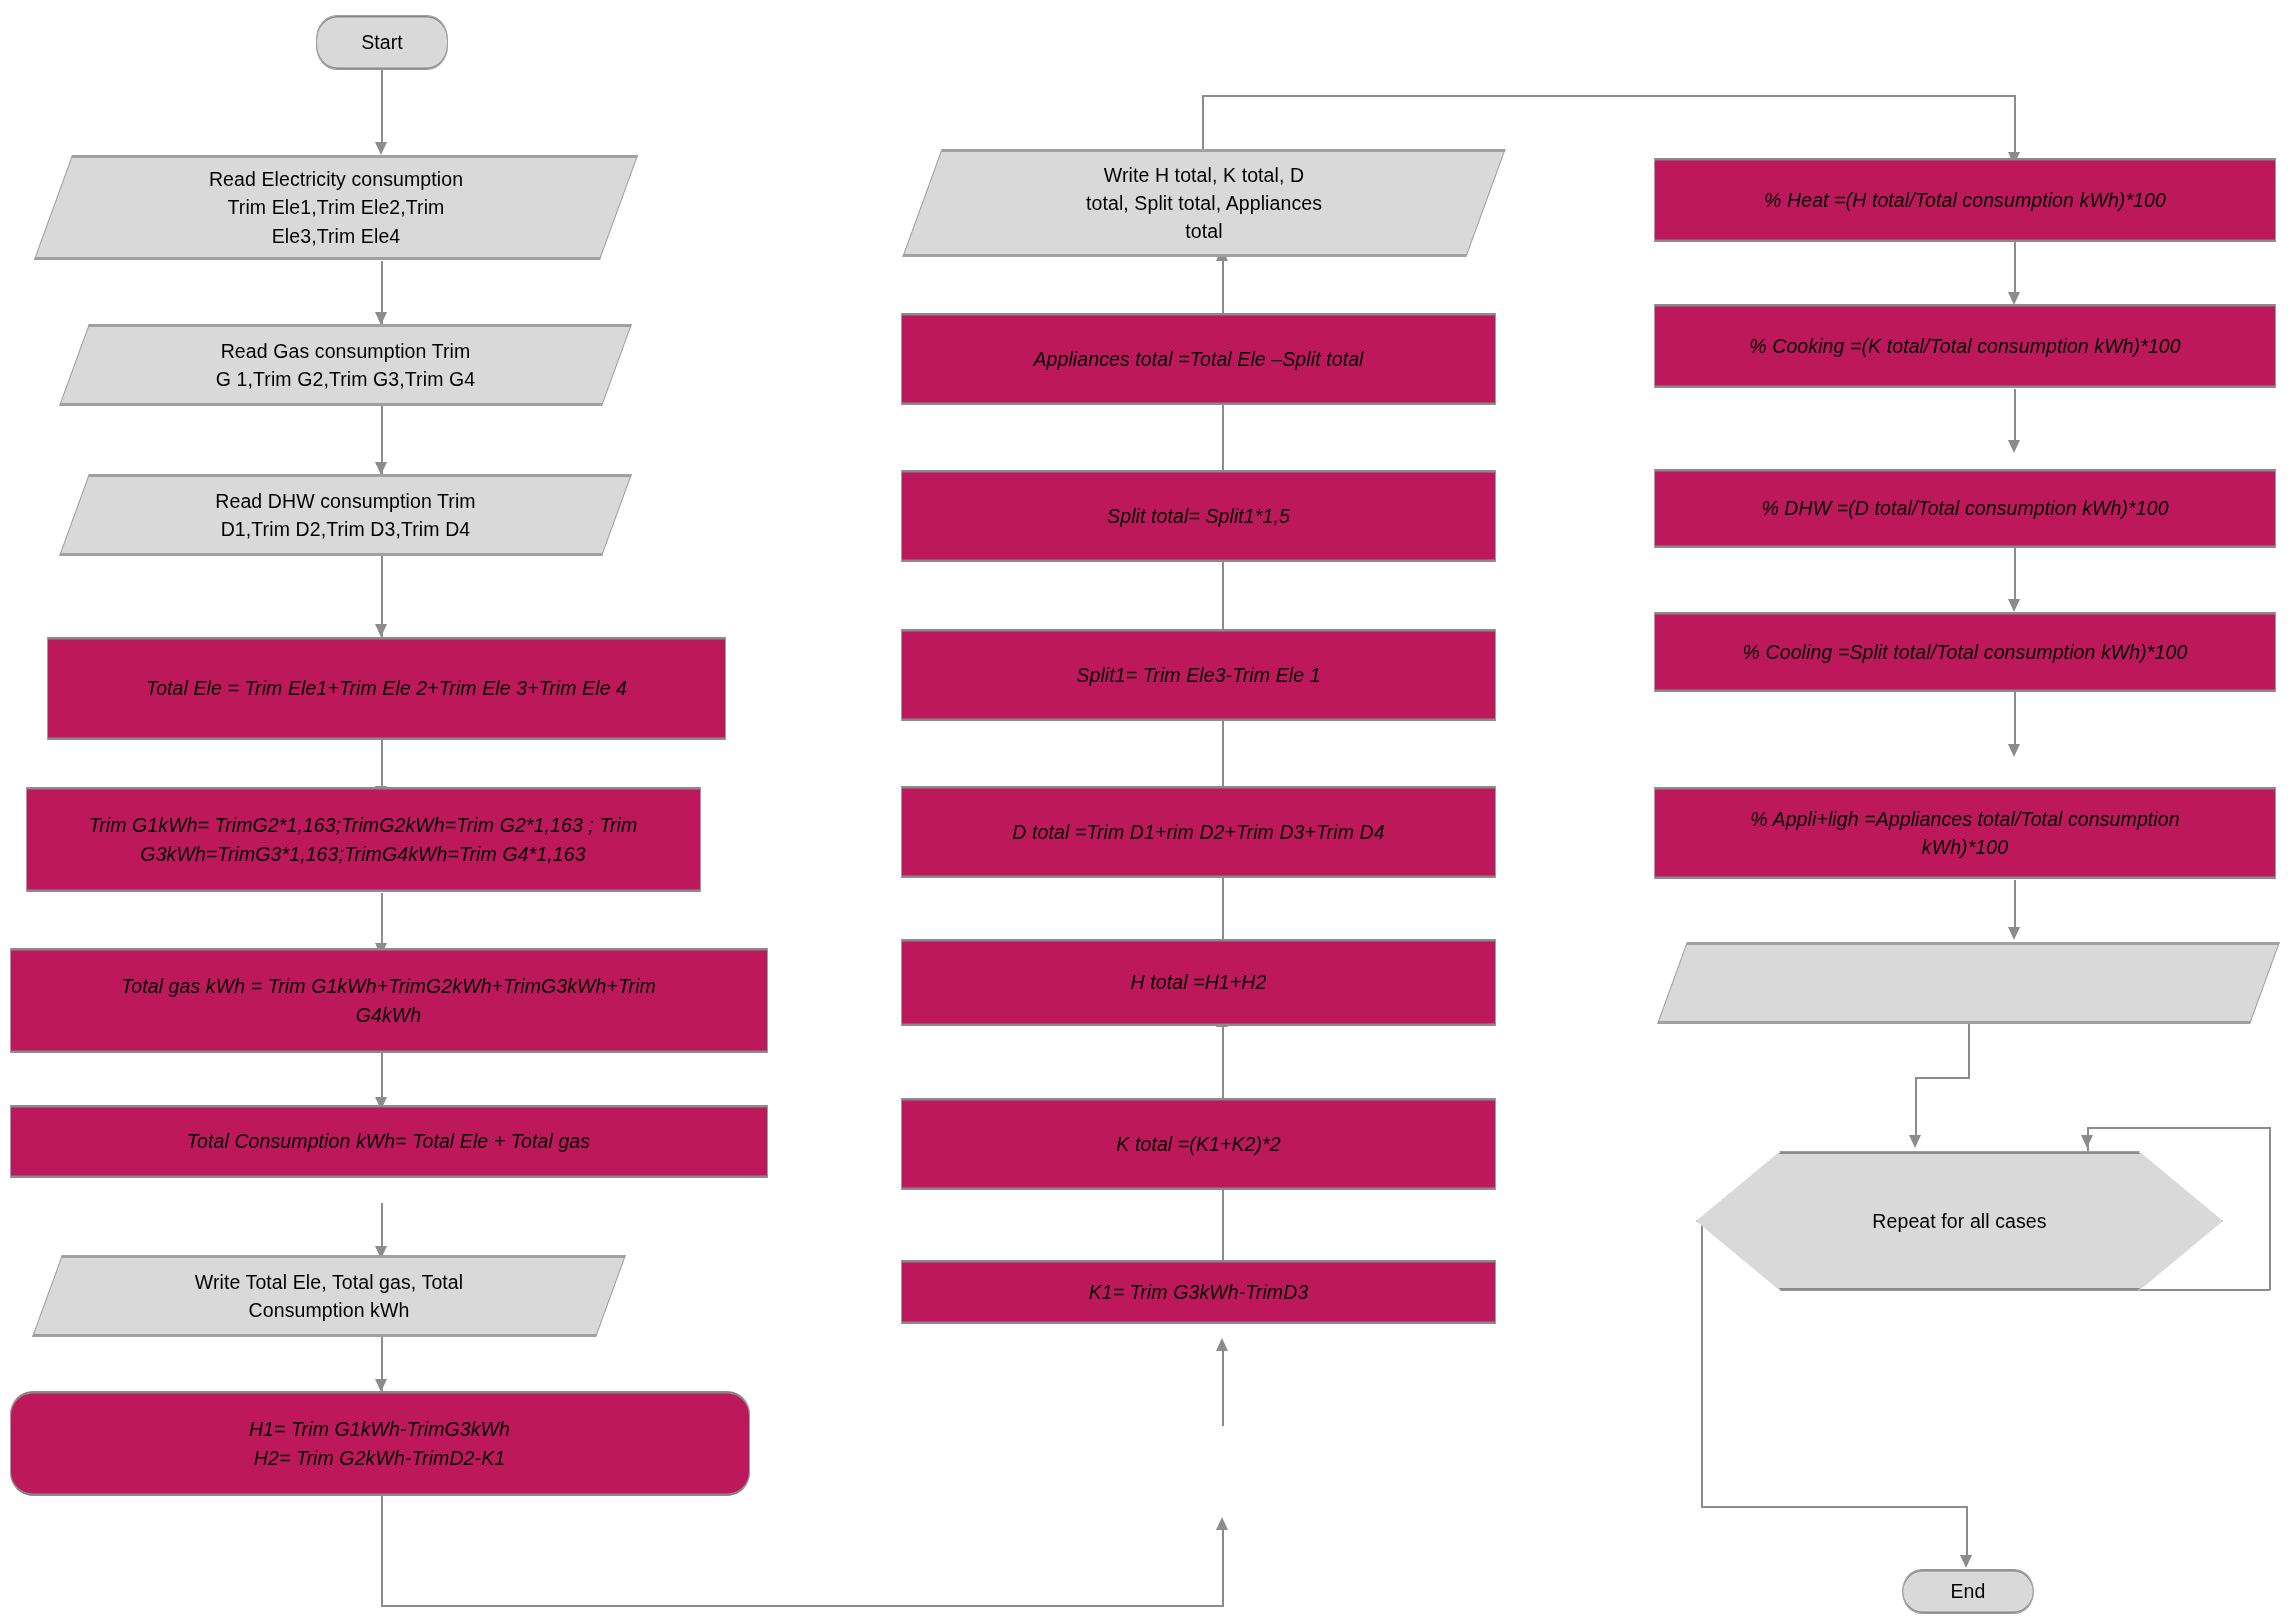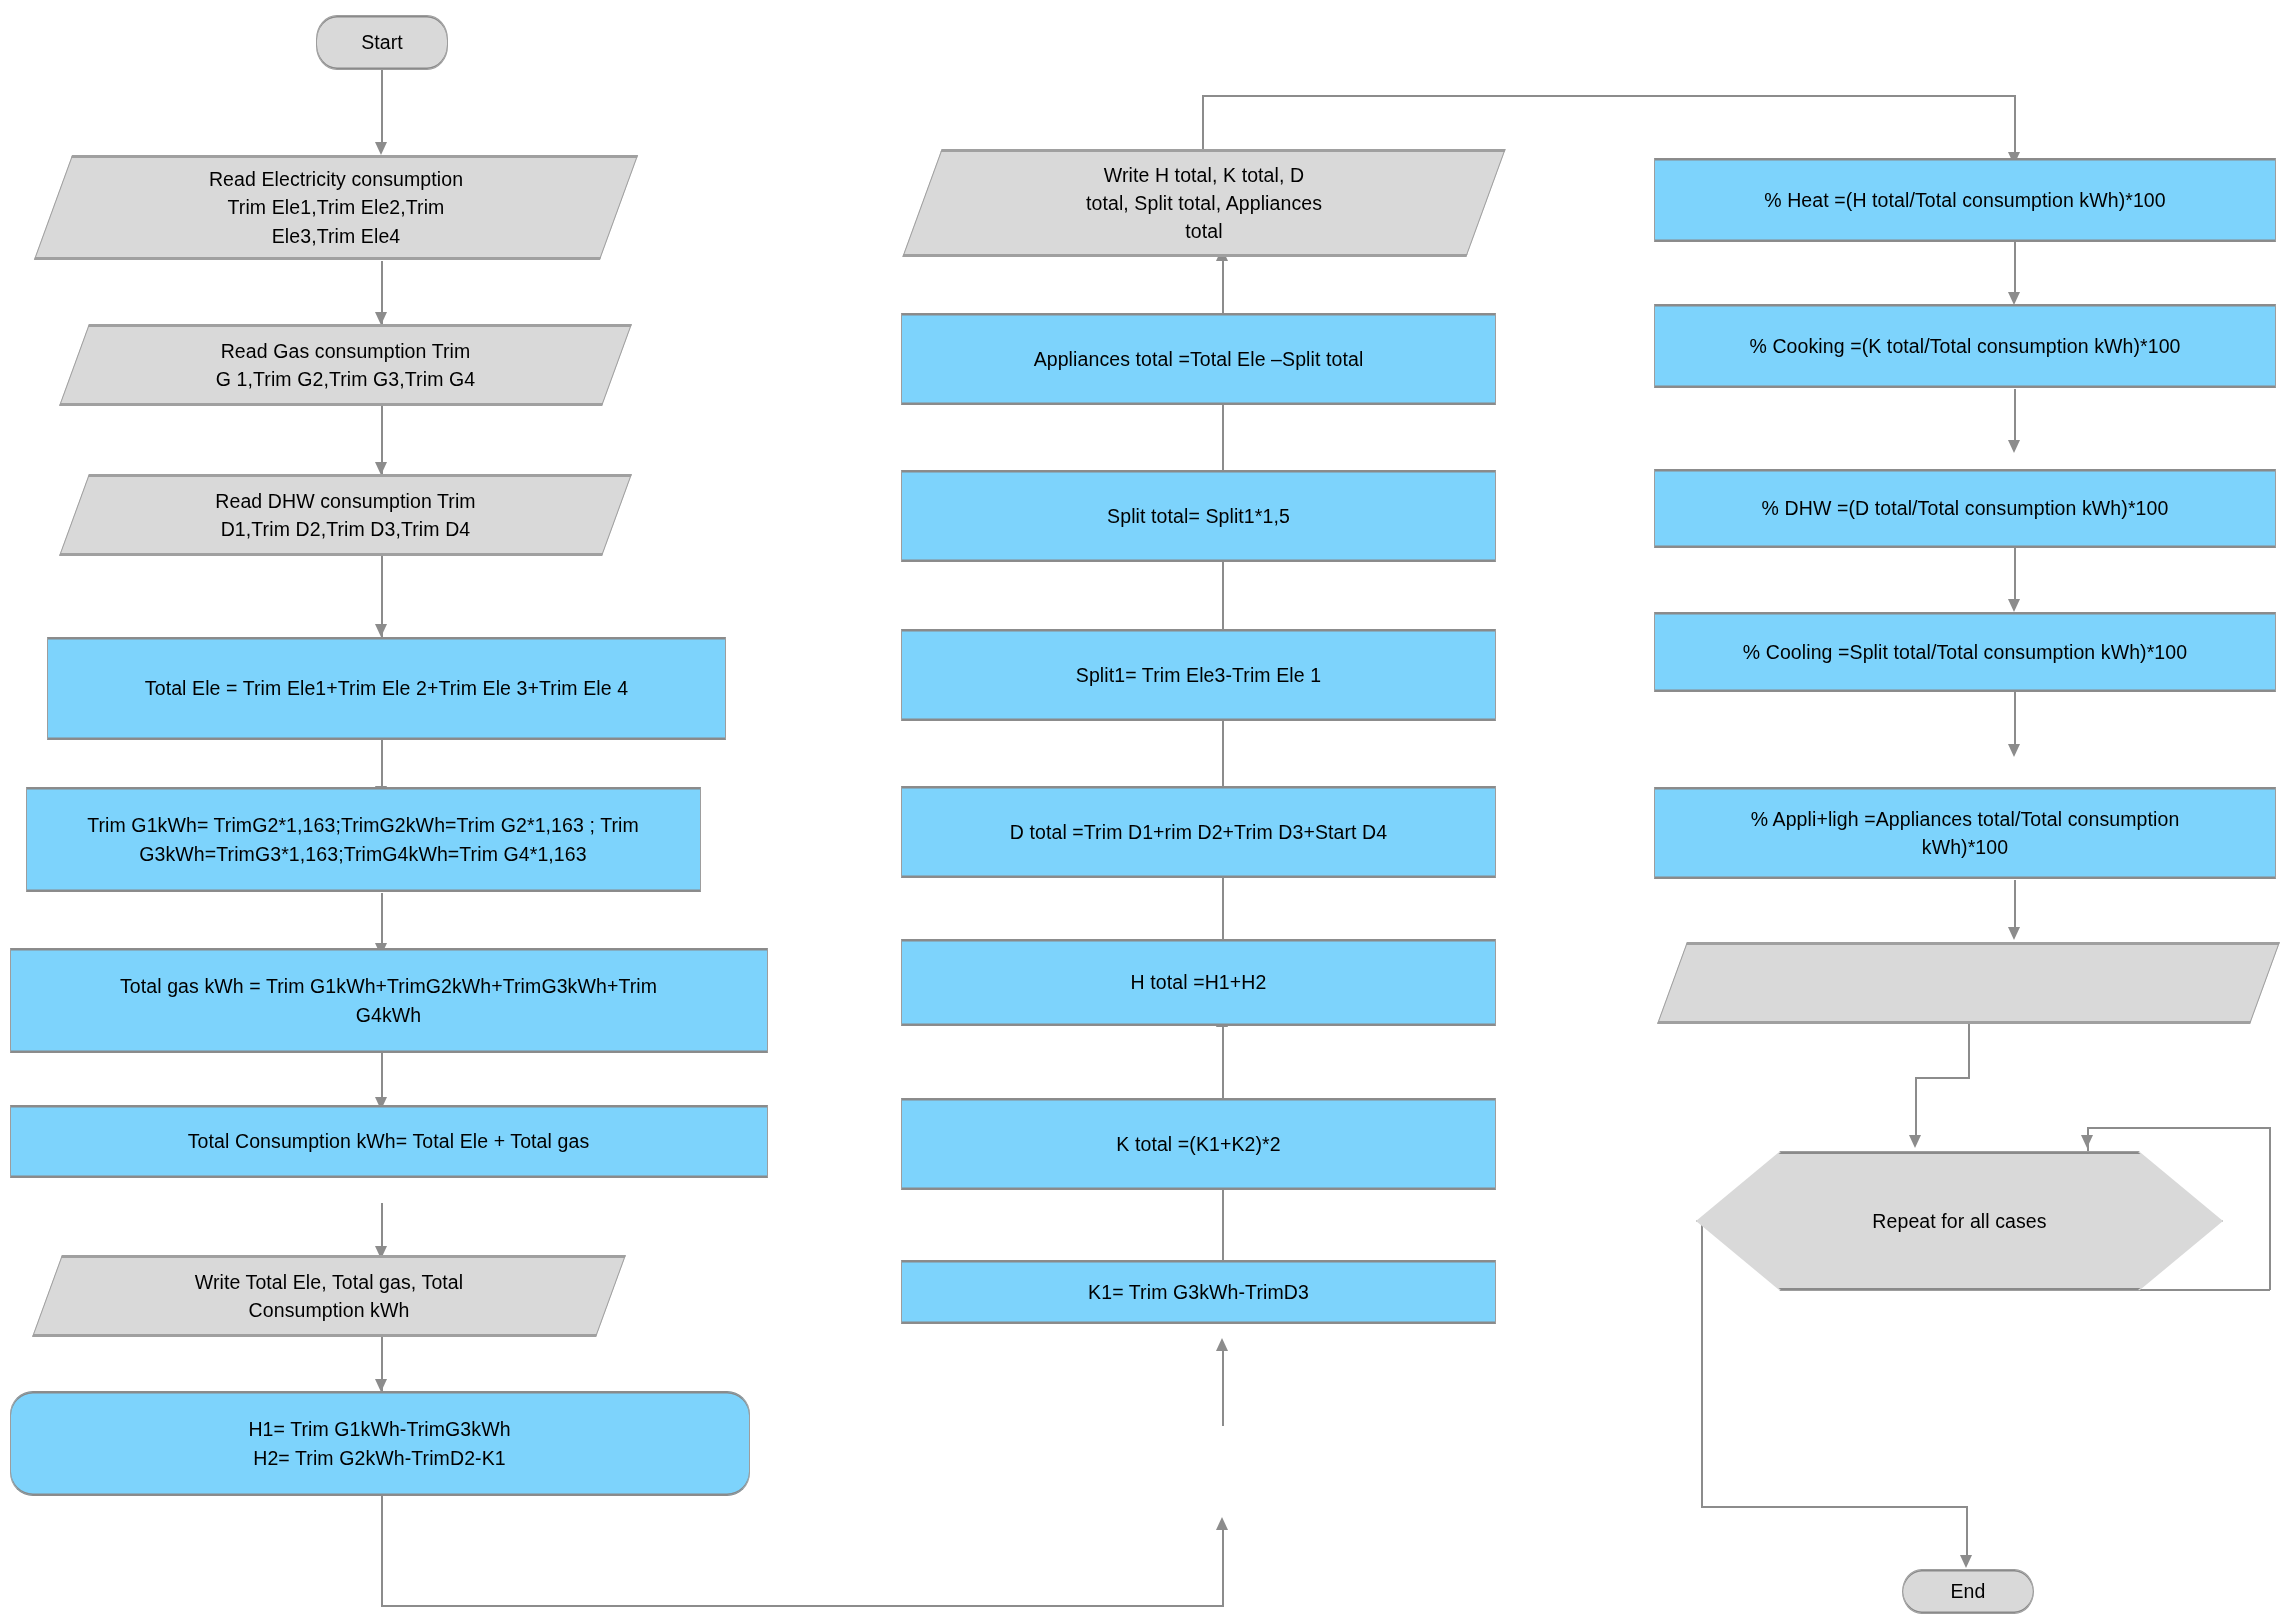"% Heat =(H total/Total consumption" .proc { background: #7dd3fc -> #be185d; font-style: none -> italic }
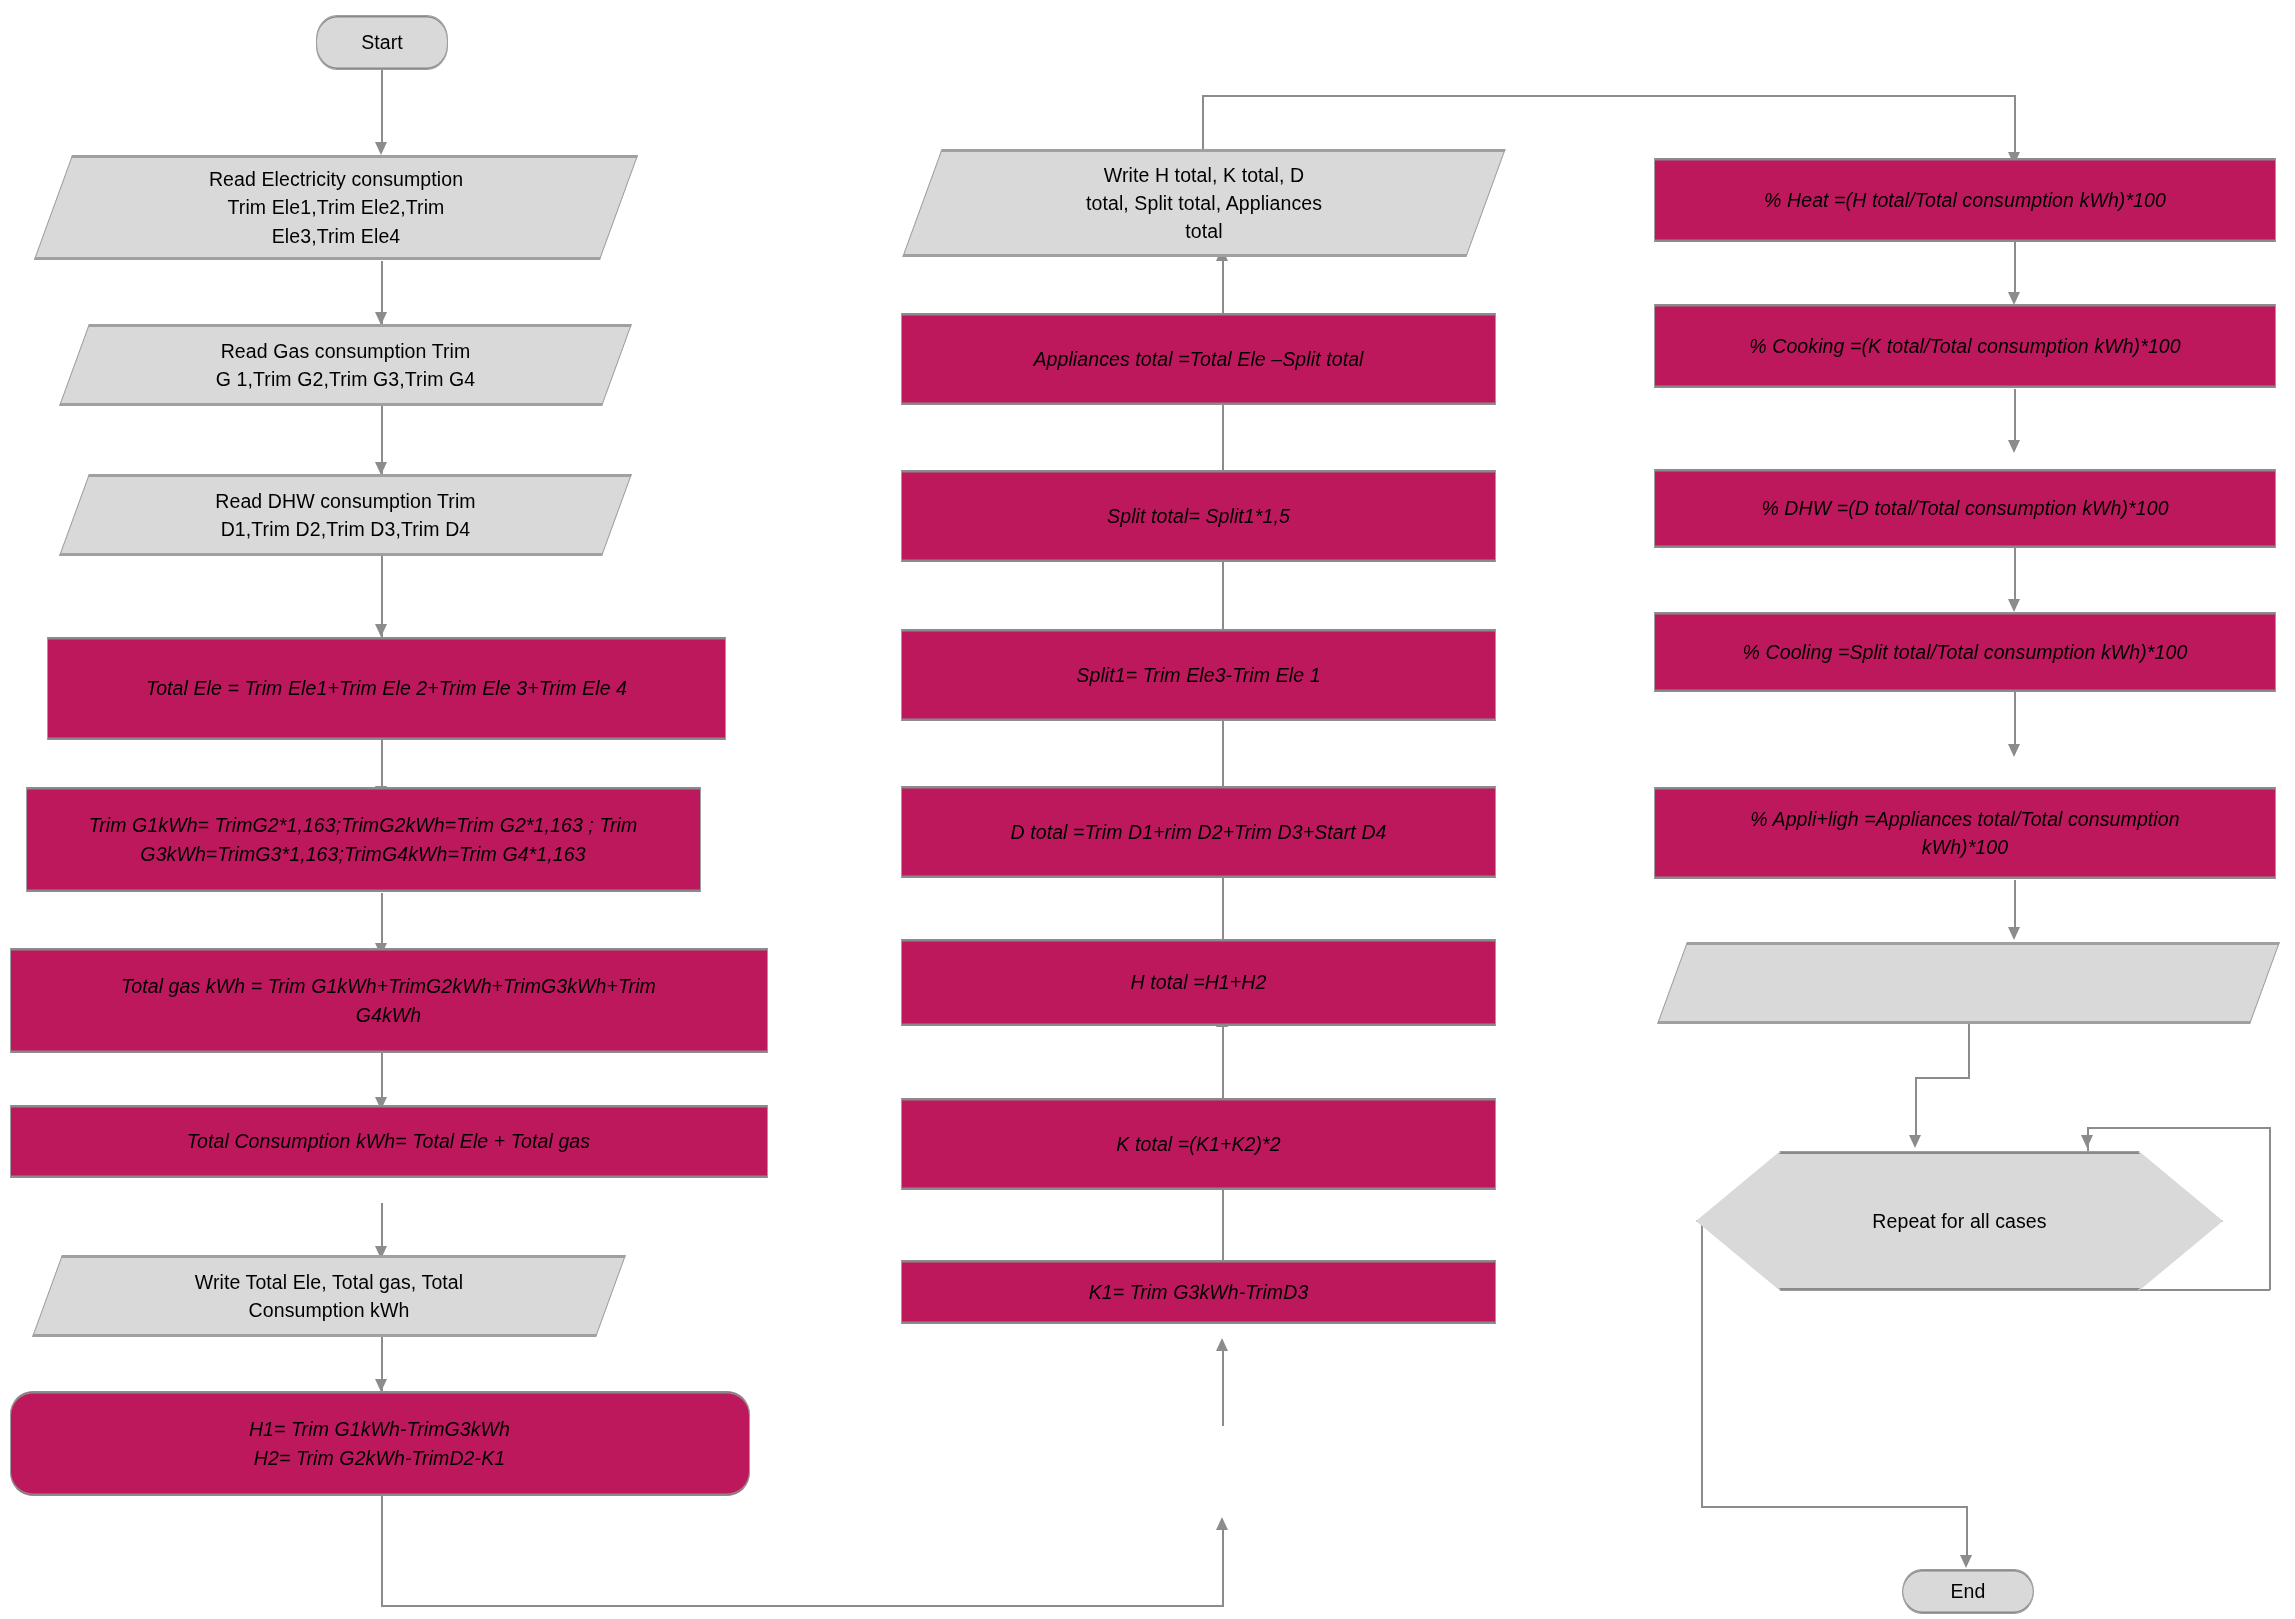"D total =Trim D1+rim D2+Trim" span.label { text: D3+Start -> D3+Trim }
